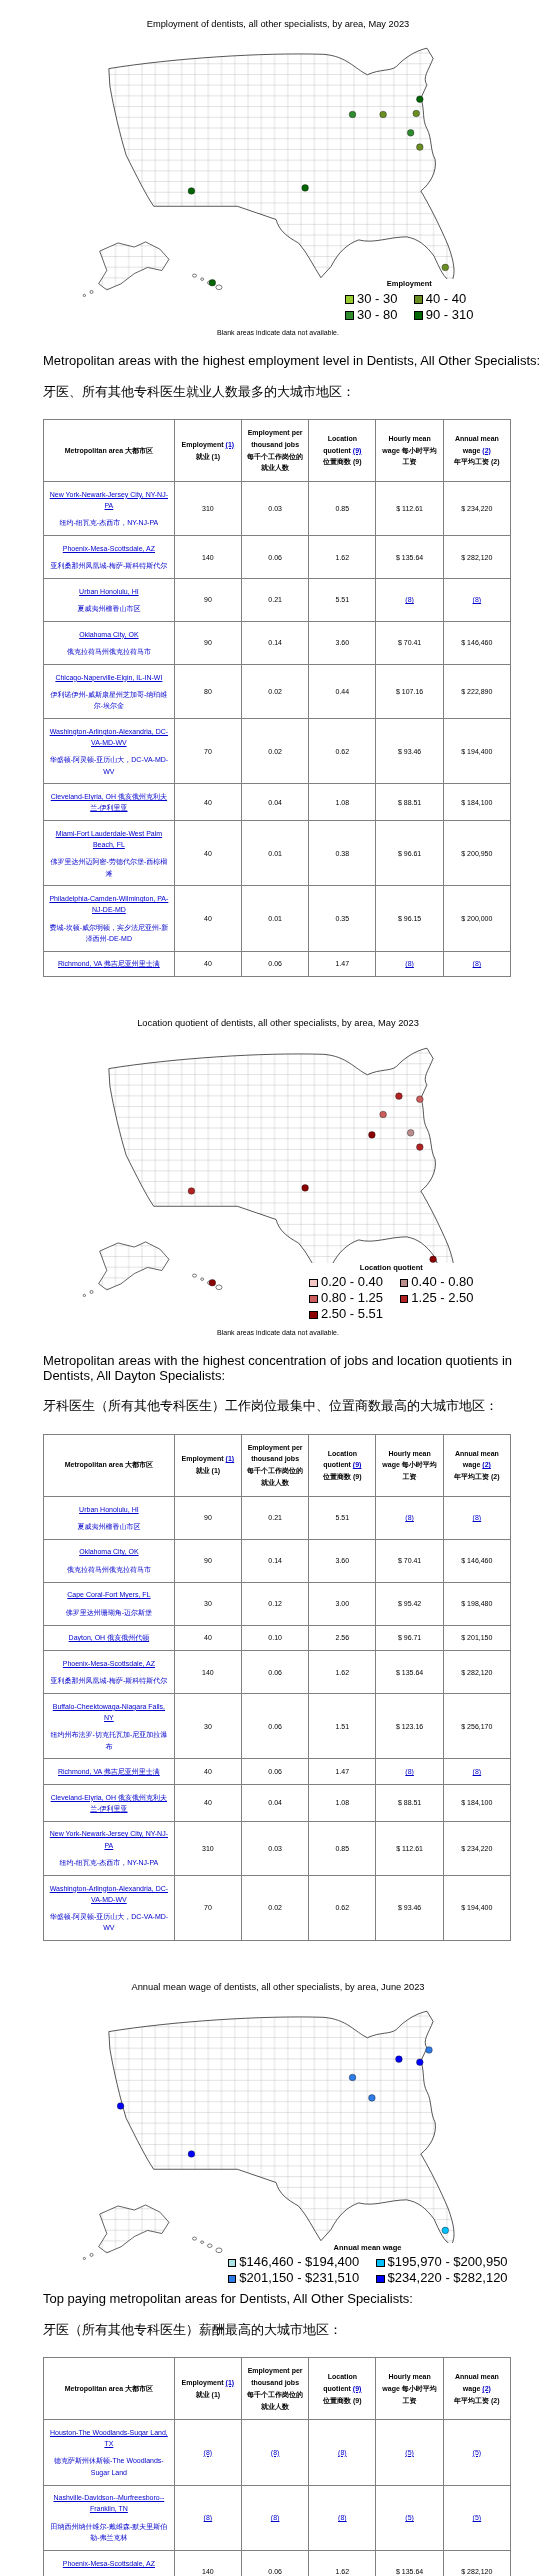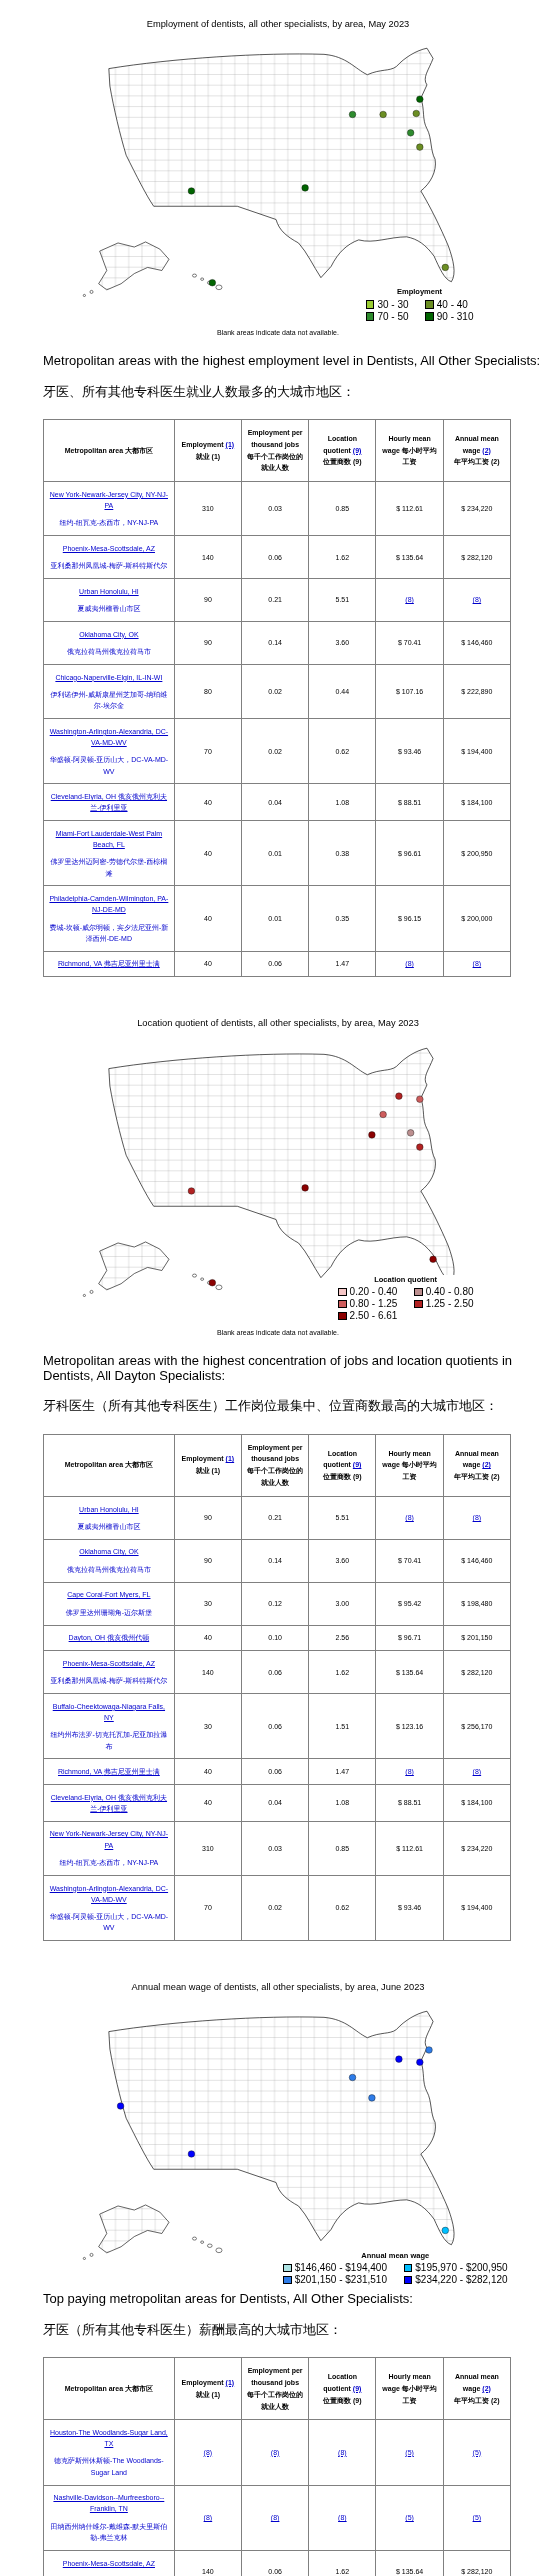"30 - 30" .legend-grid { font-size: 10px -> 13px }
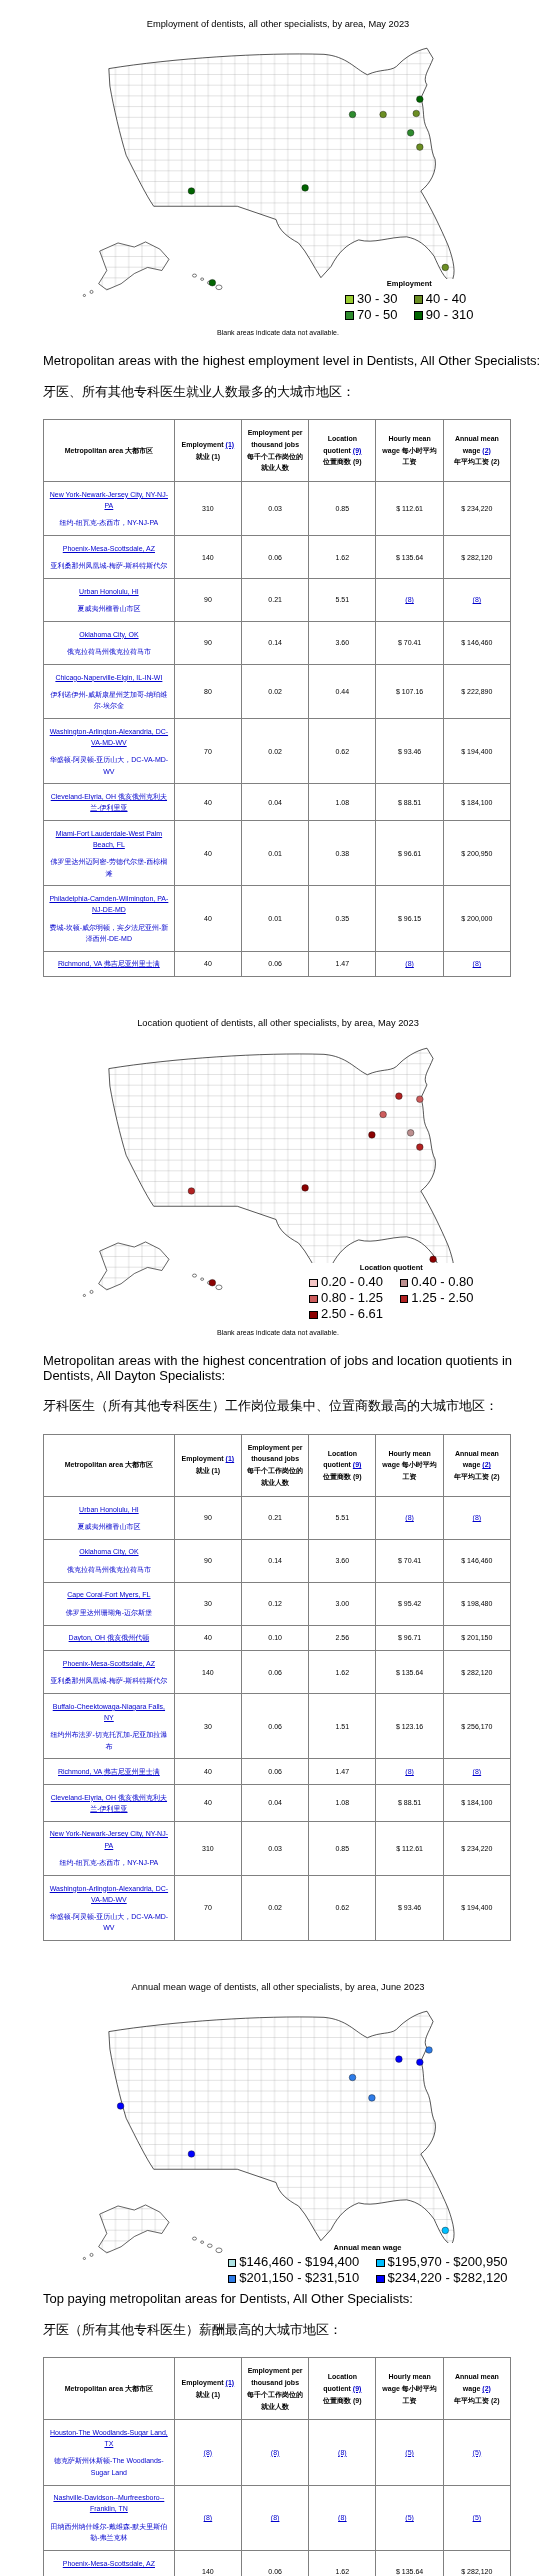"70 - 50" span { text: 70 - 50 -> 30 - 80 }
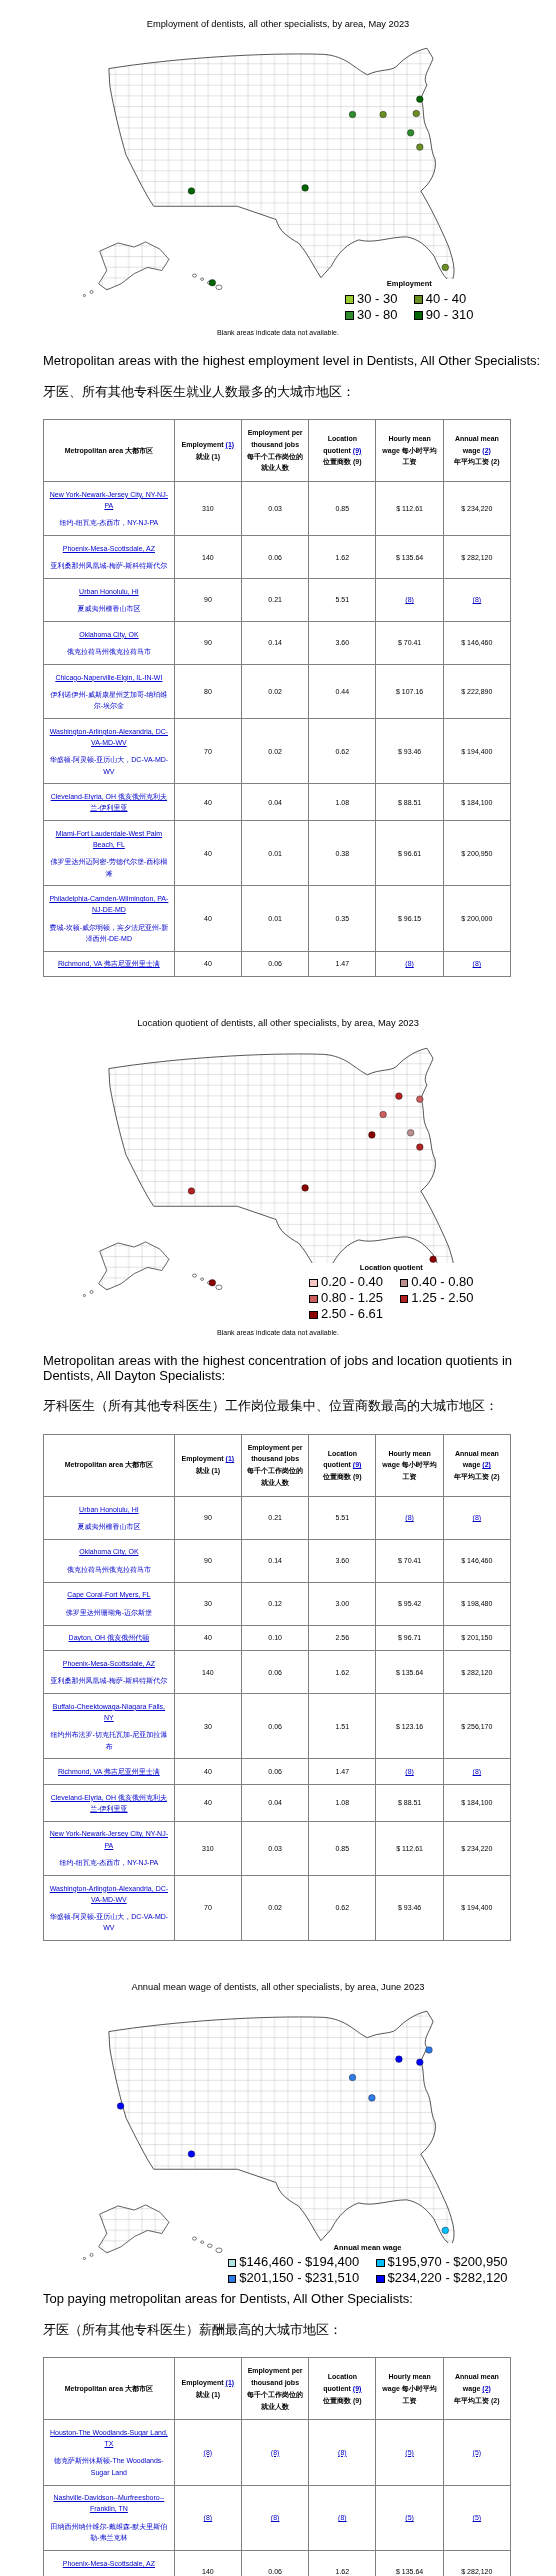"2.50 - 6.61" span { text: 6.61 -> 5.51 }
